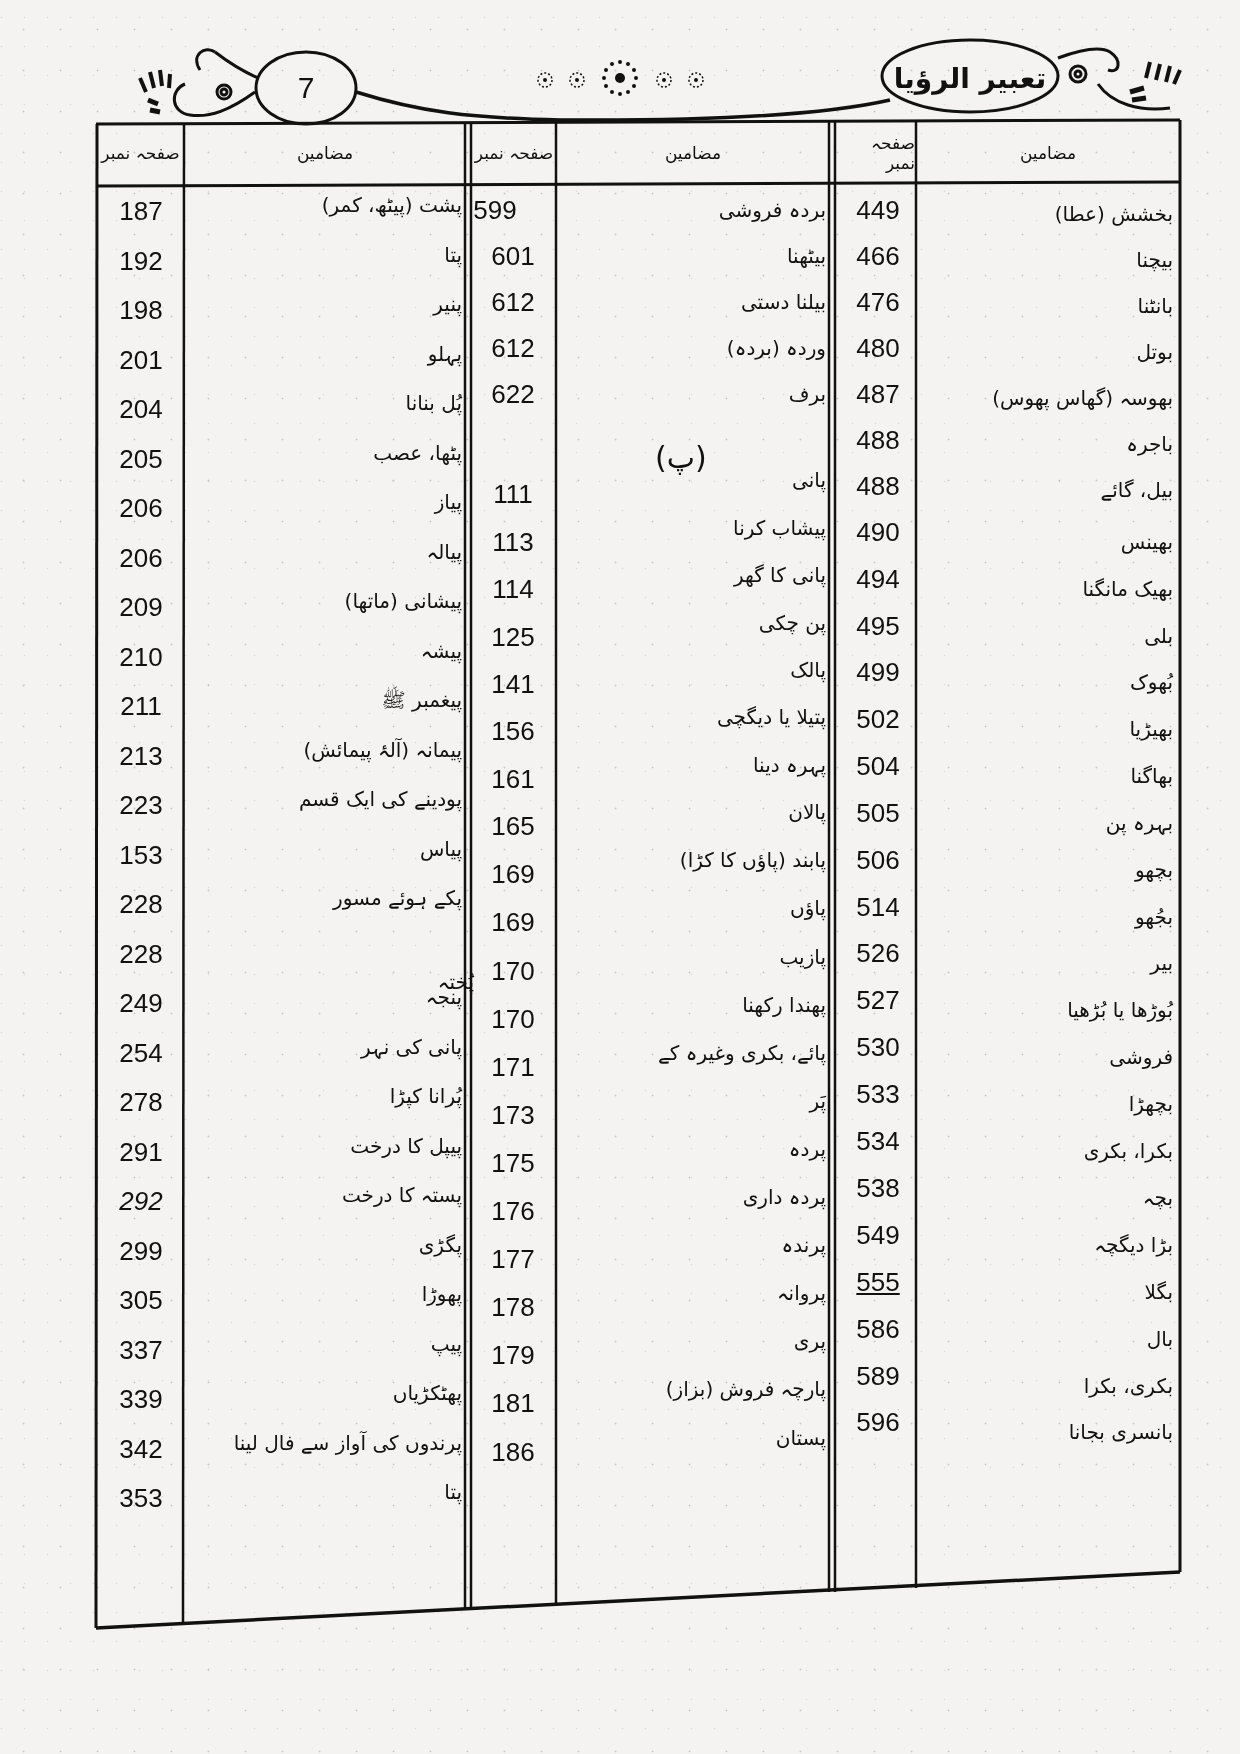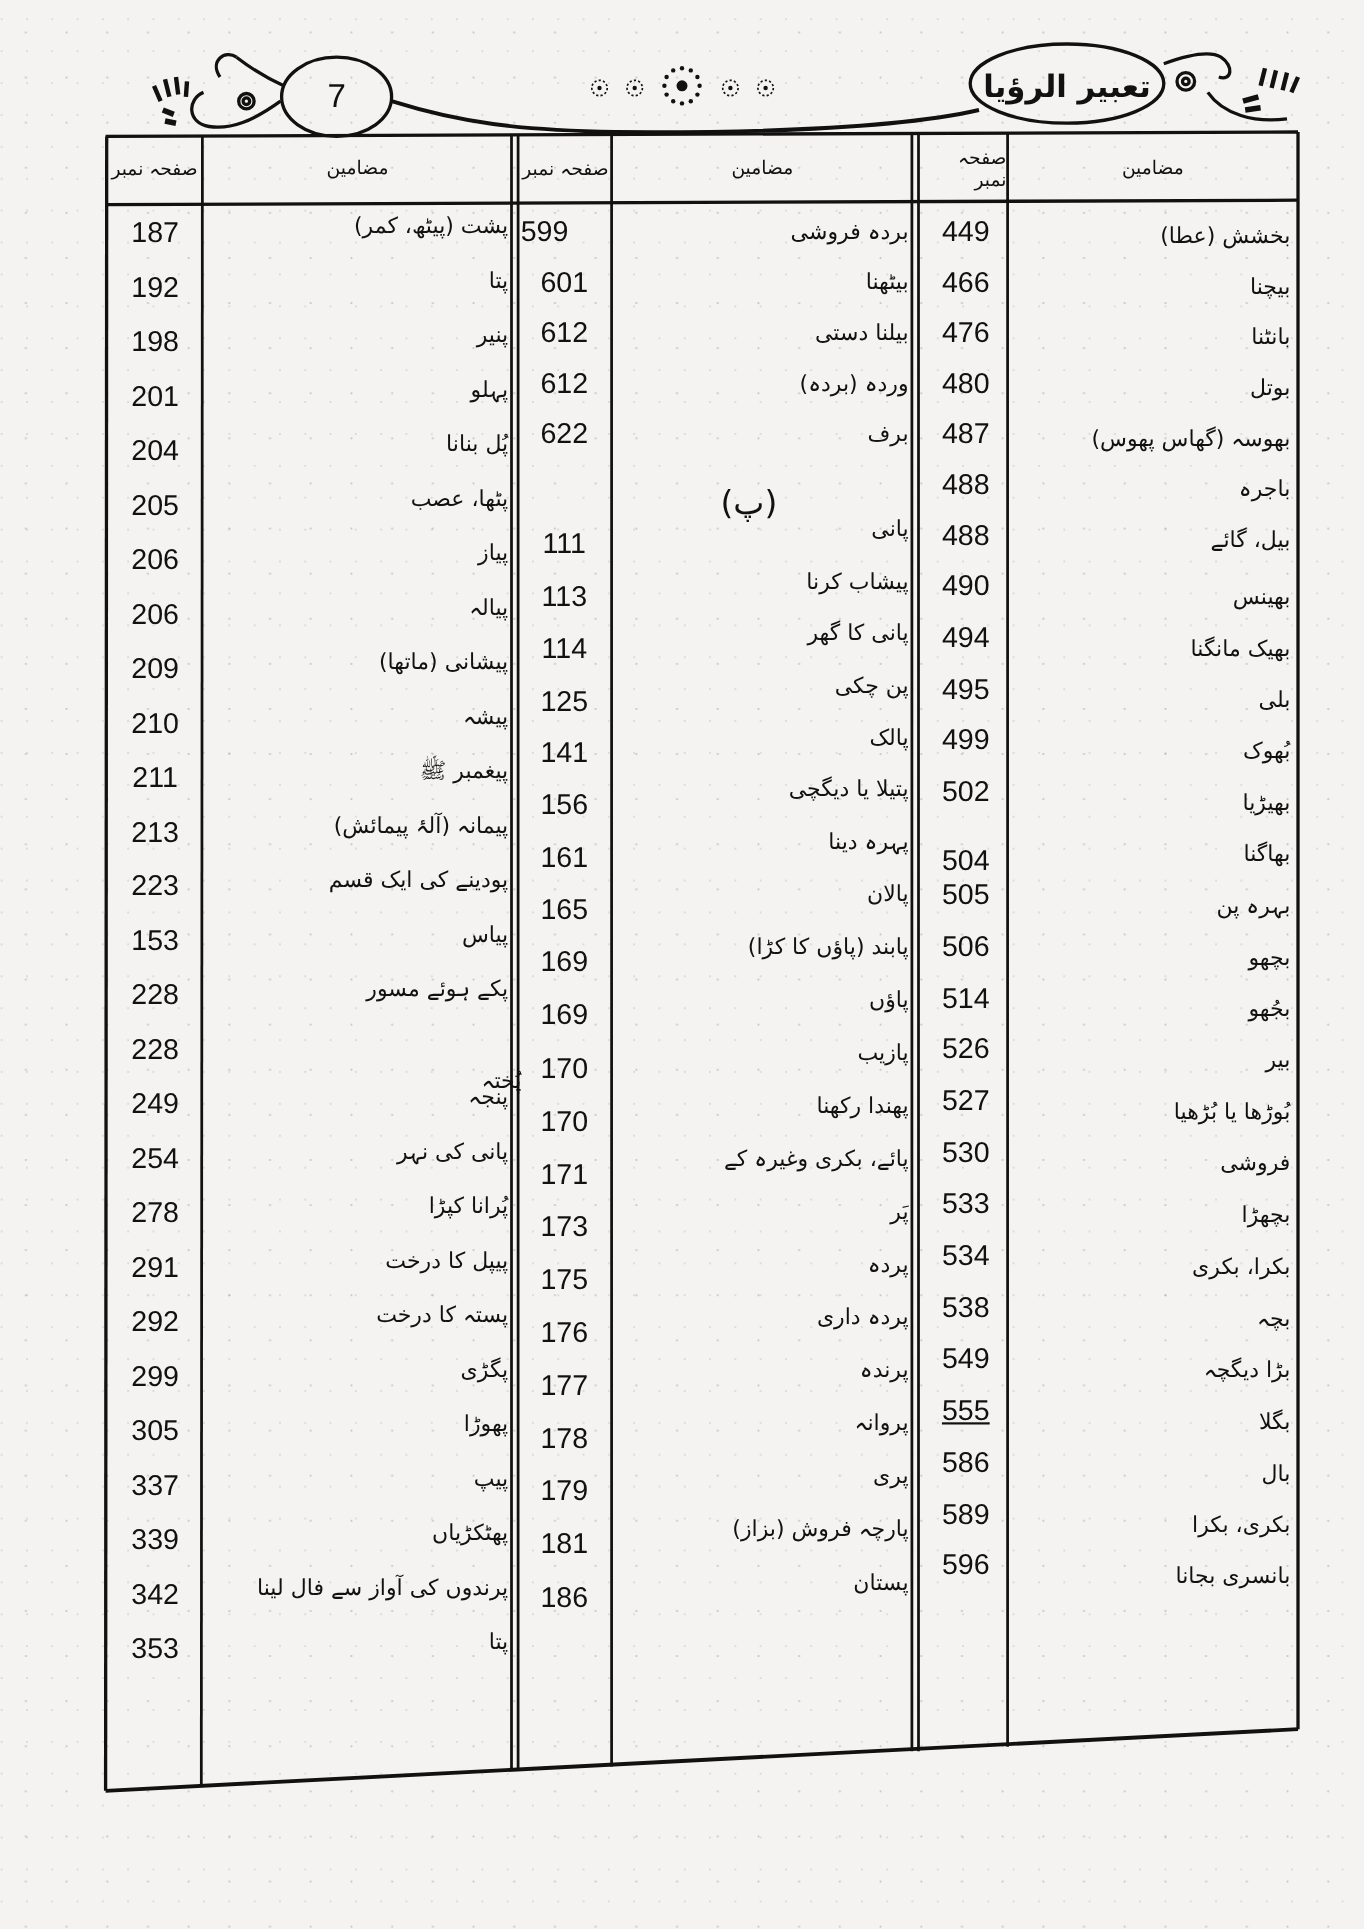"504" div.num { margin-top: 16px -> none }
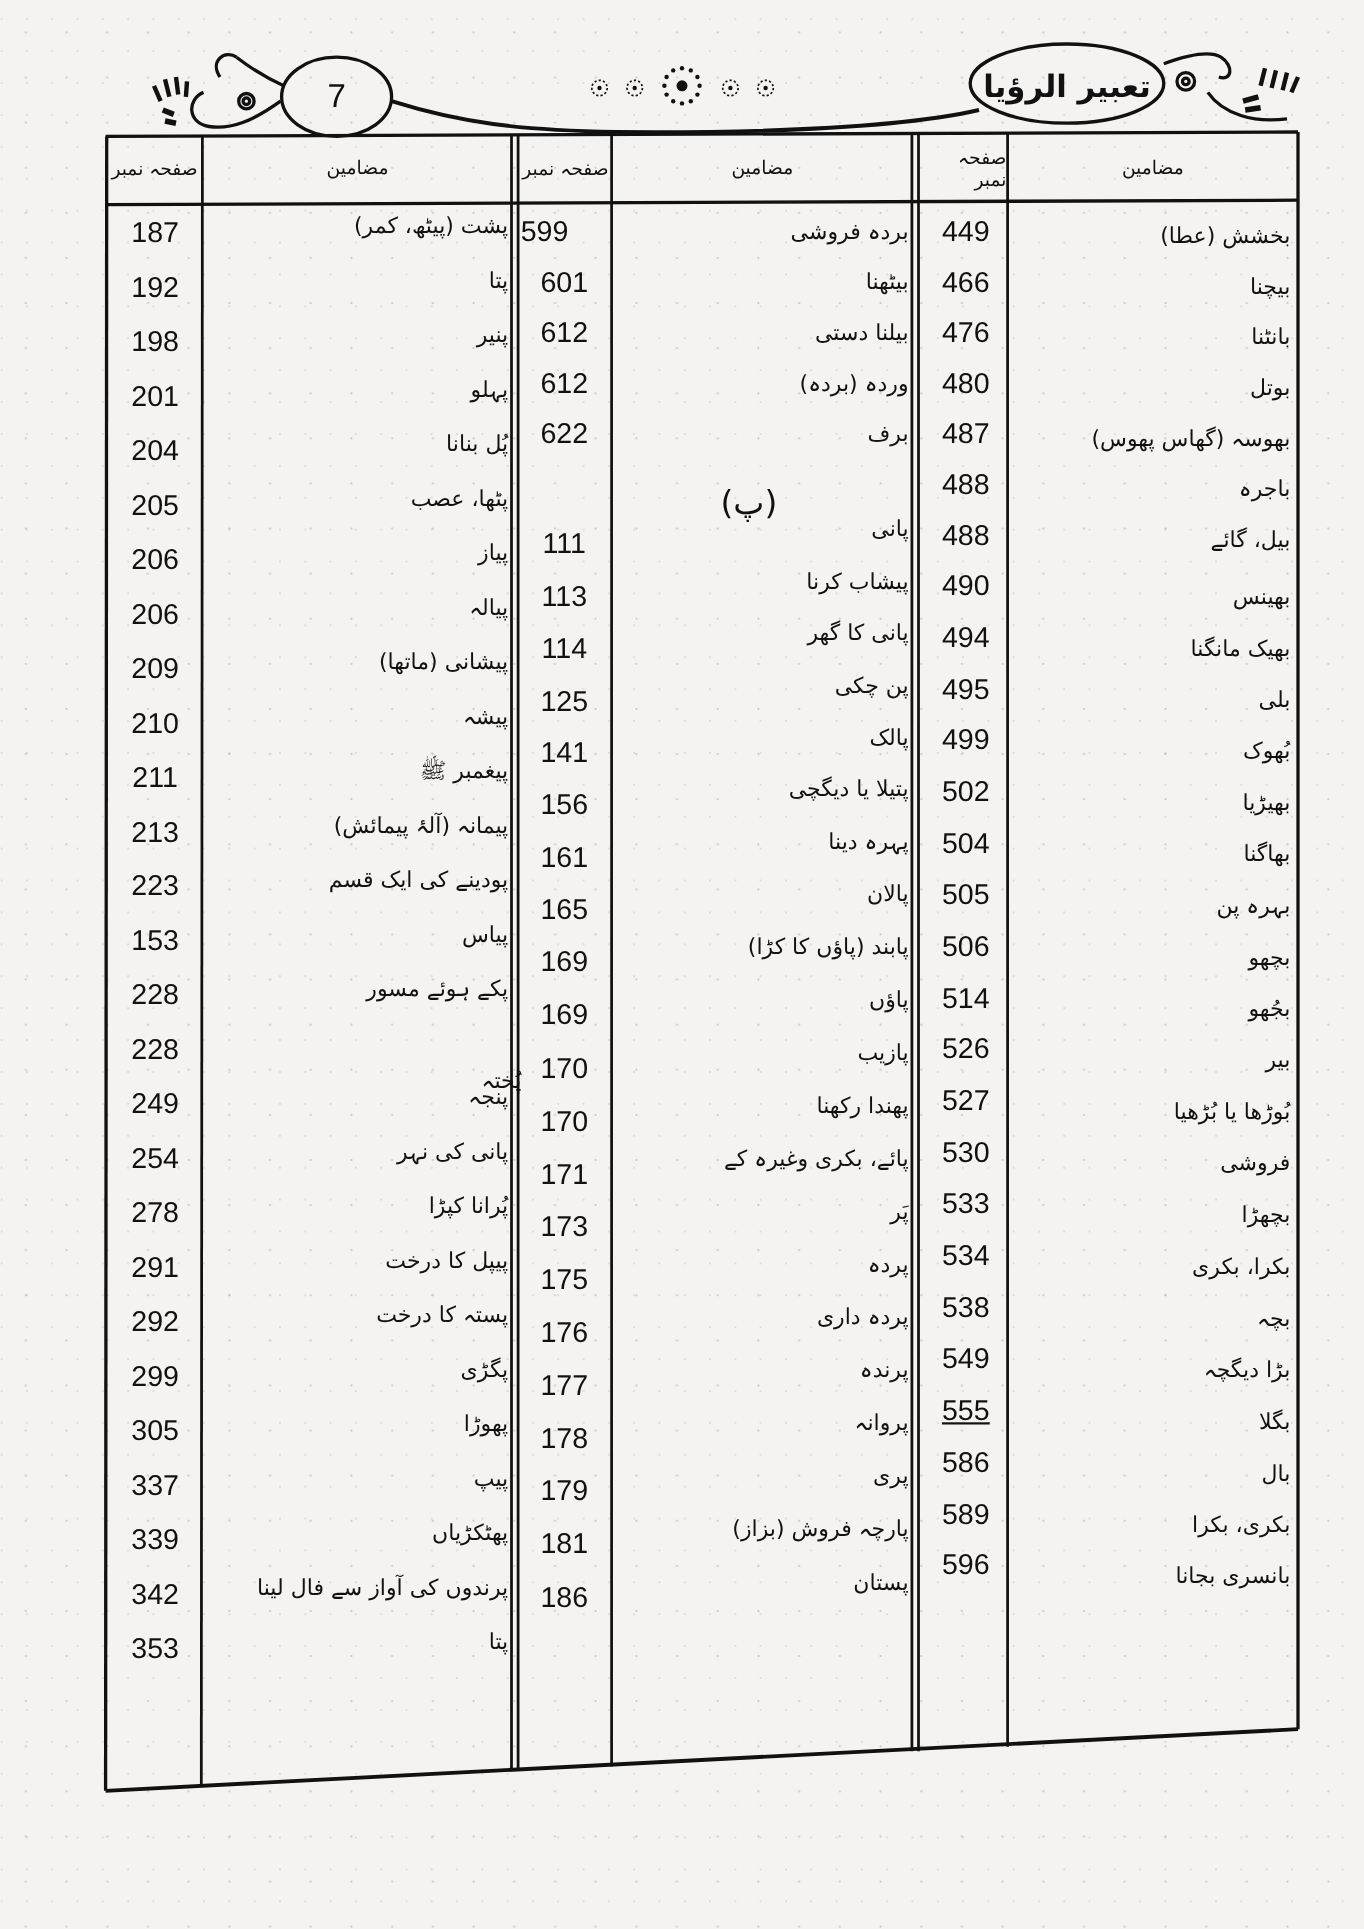"292" div.num { font-style: none -> italic }
